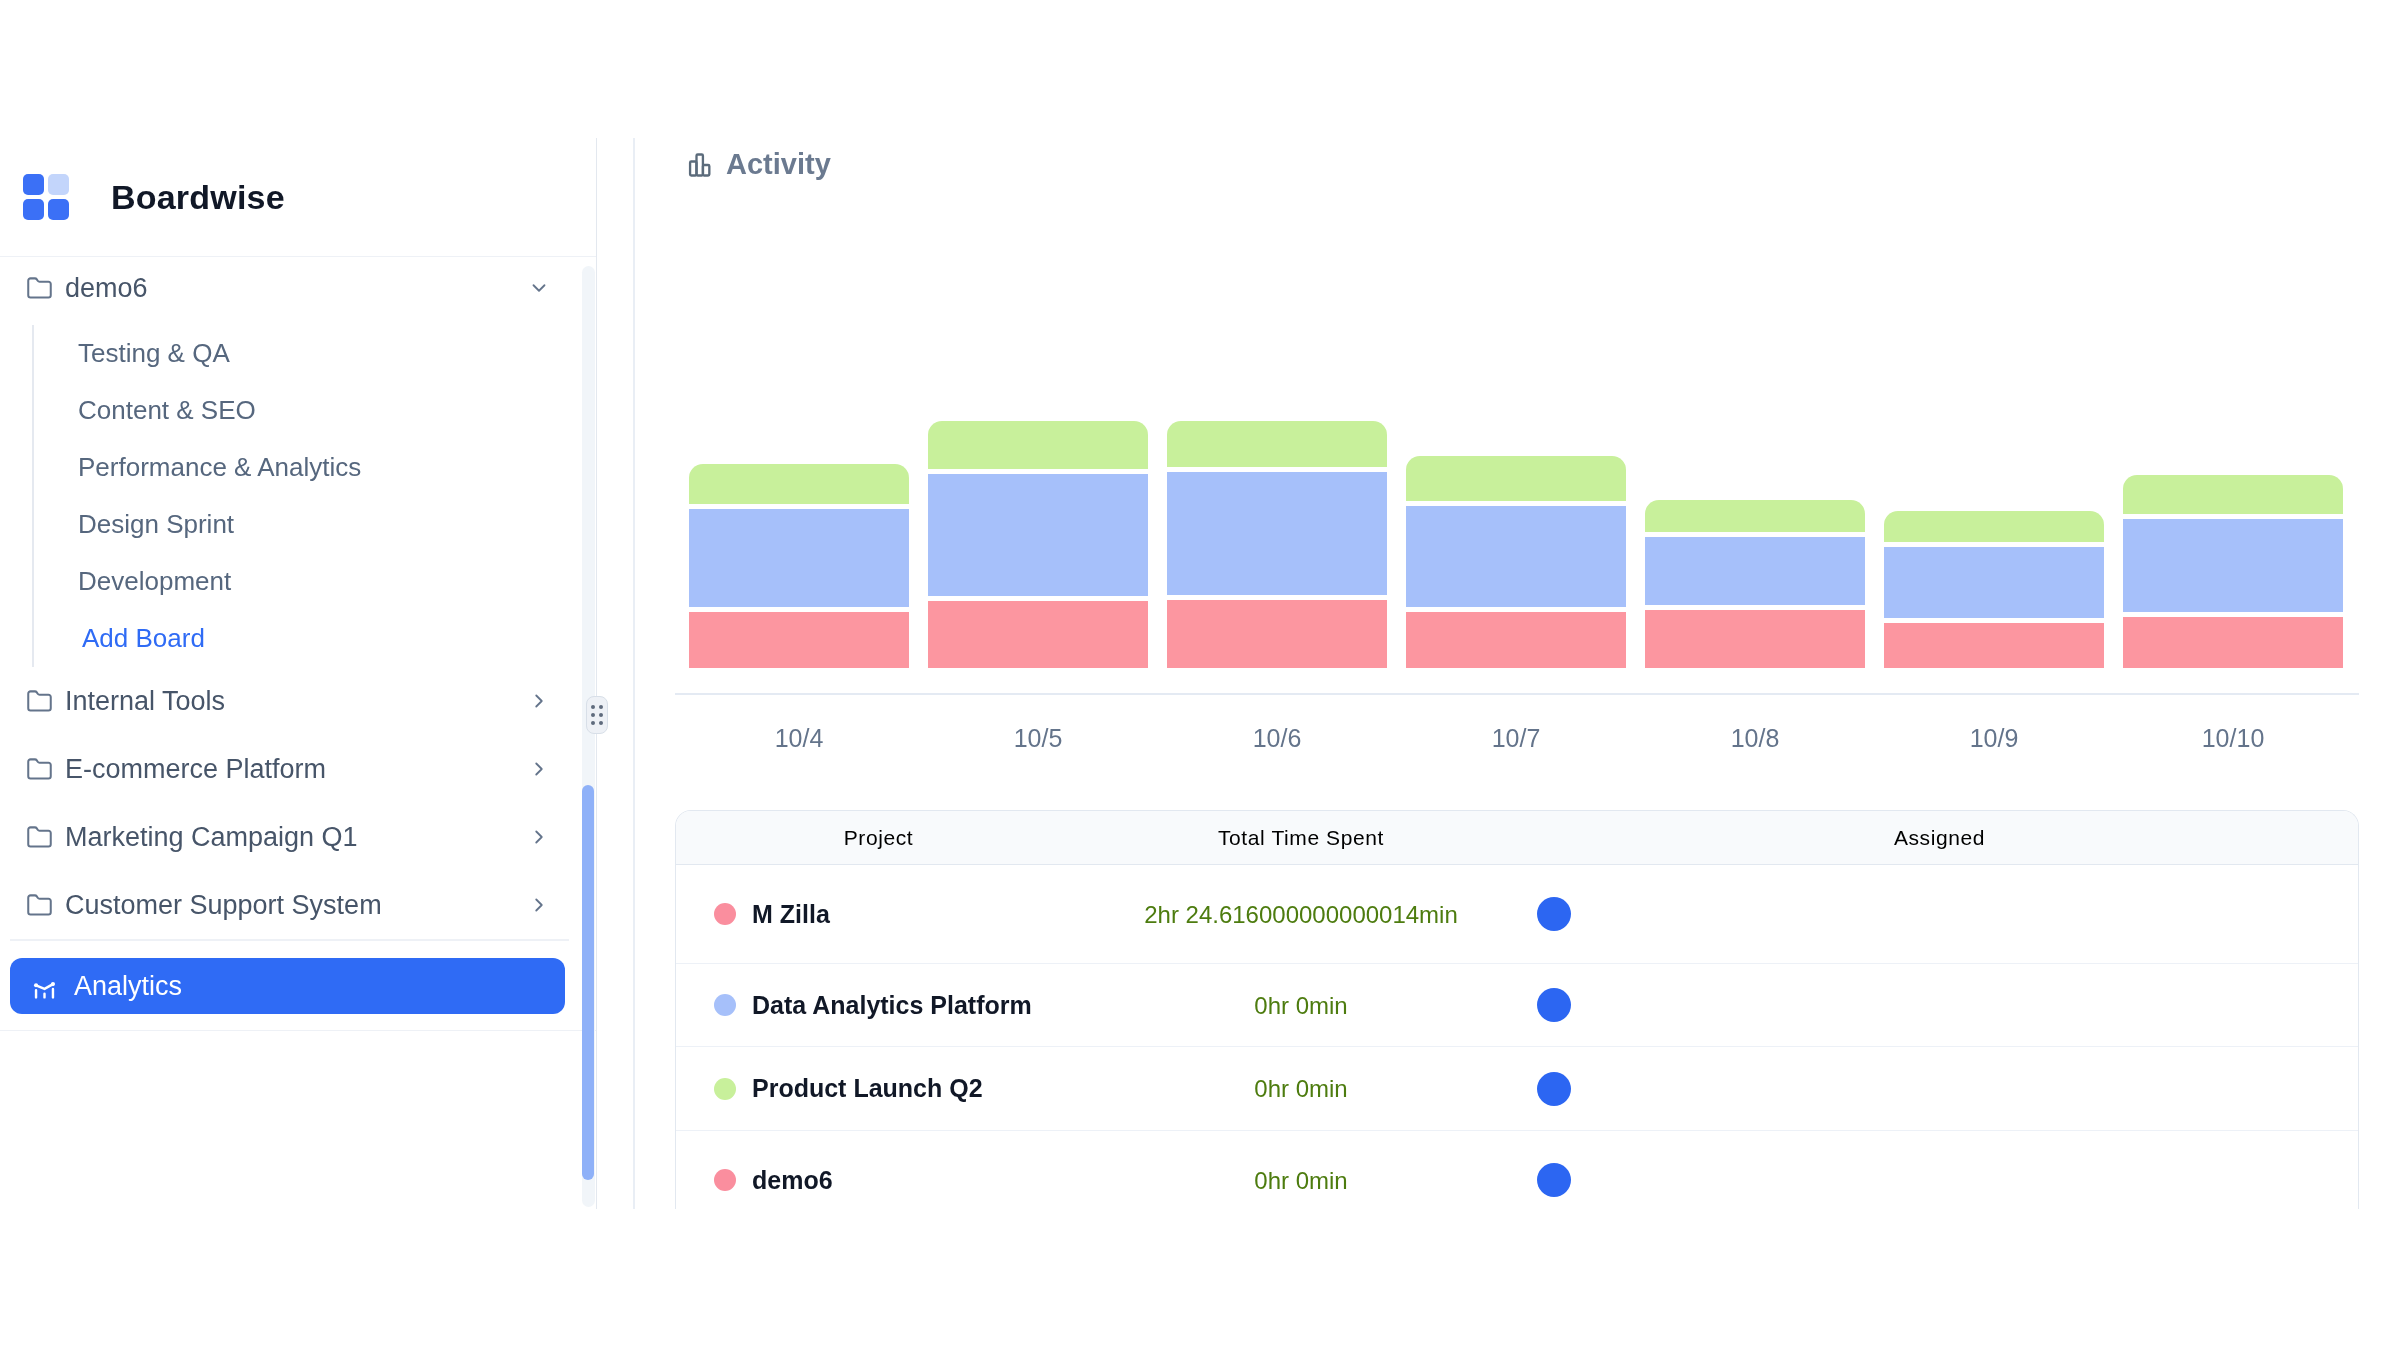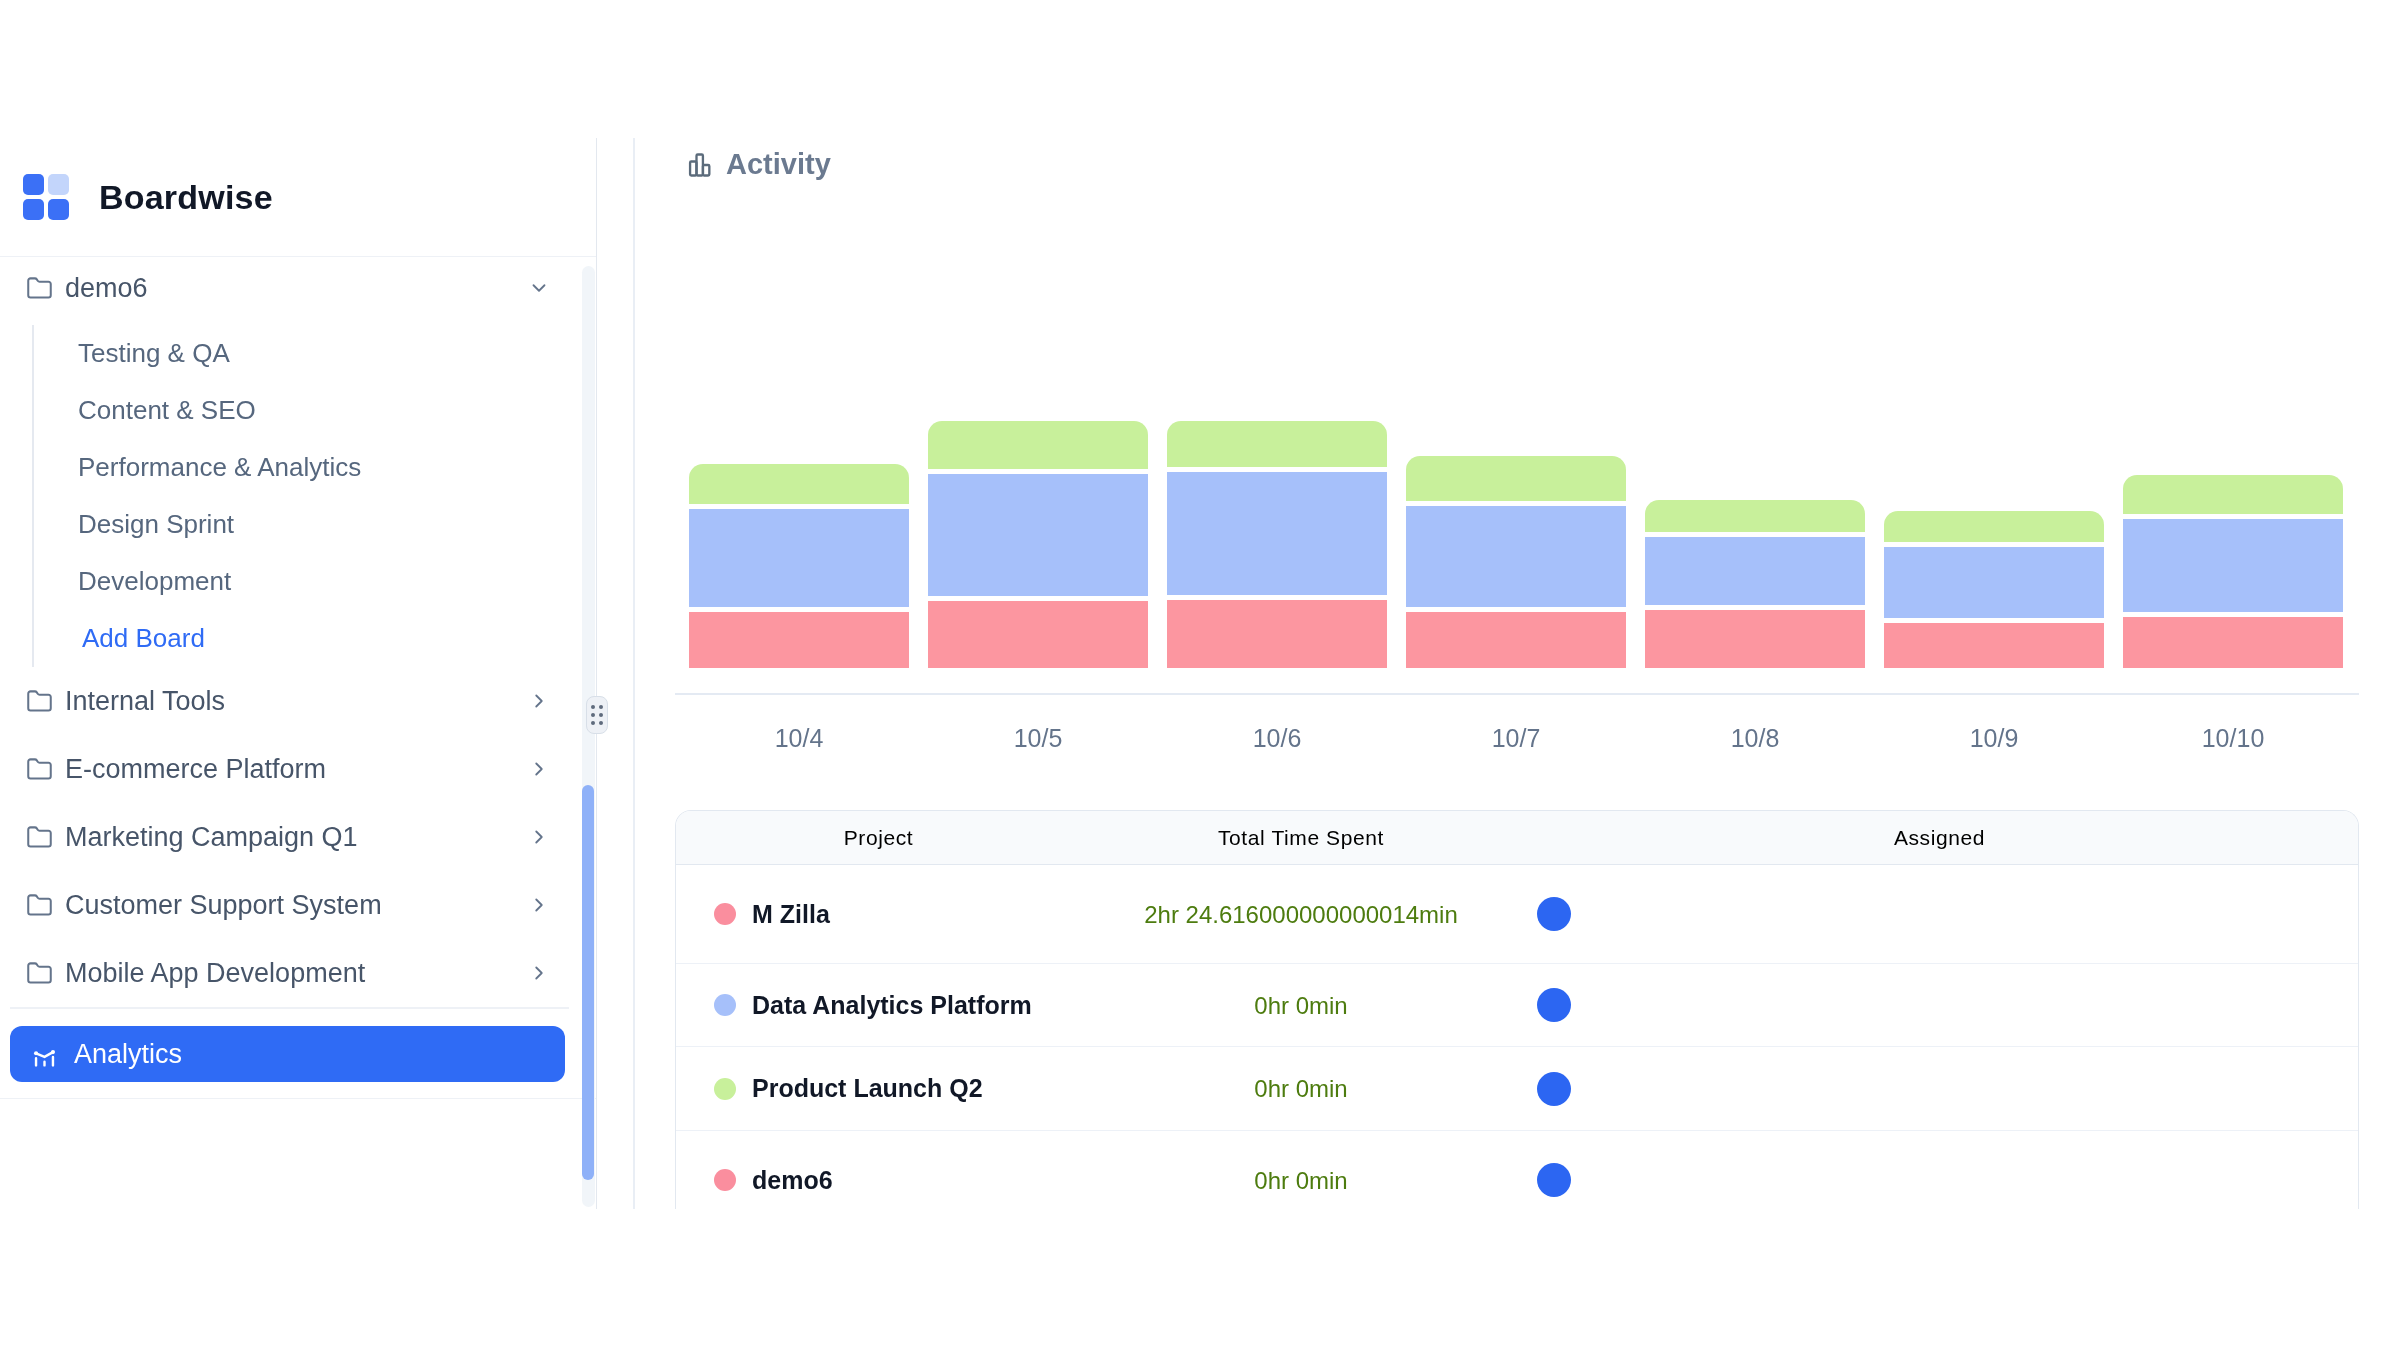"Boardwise" .logo-row { gap: none -> 12px }
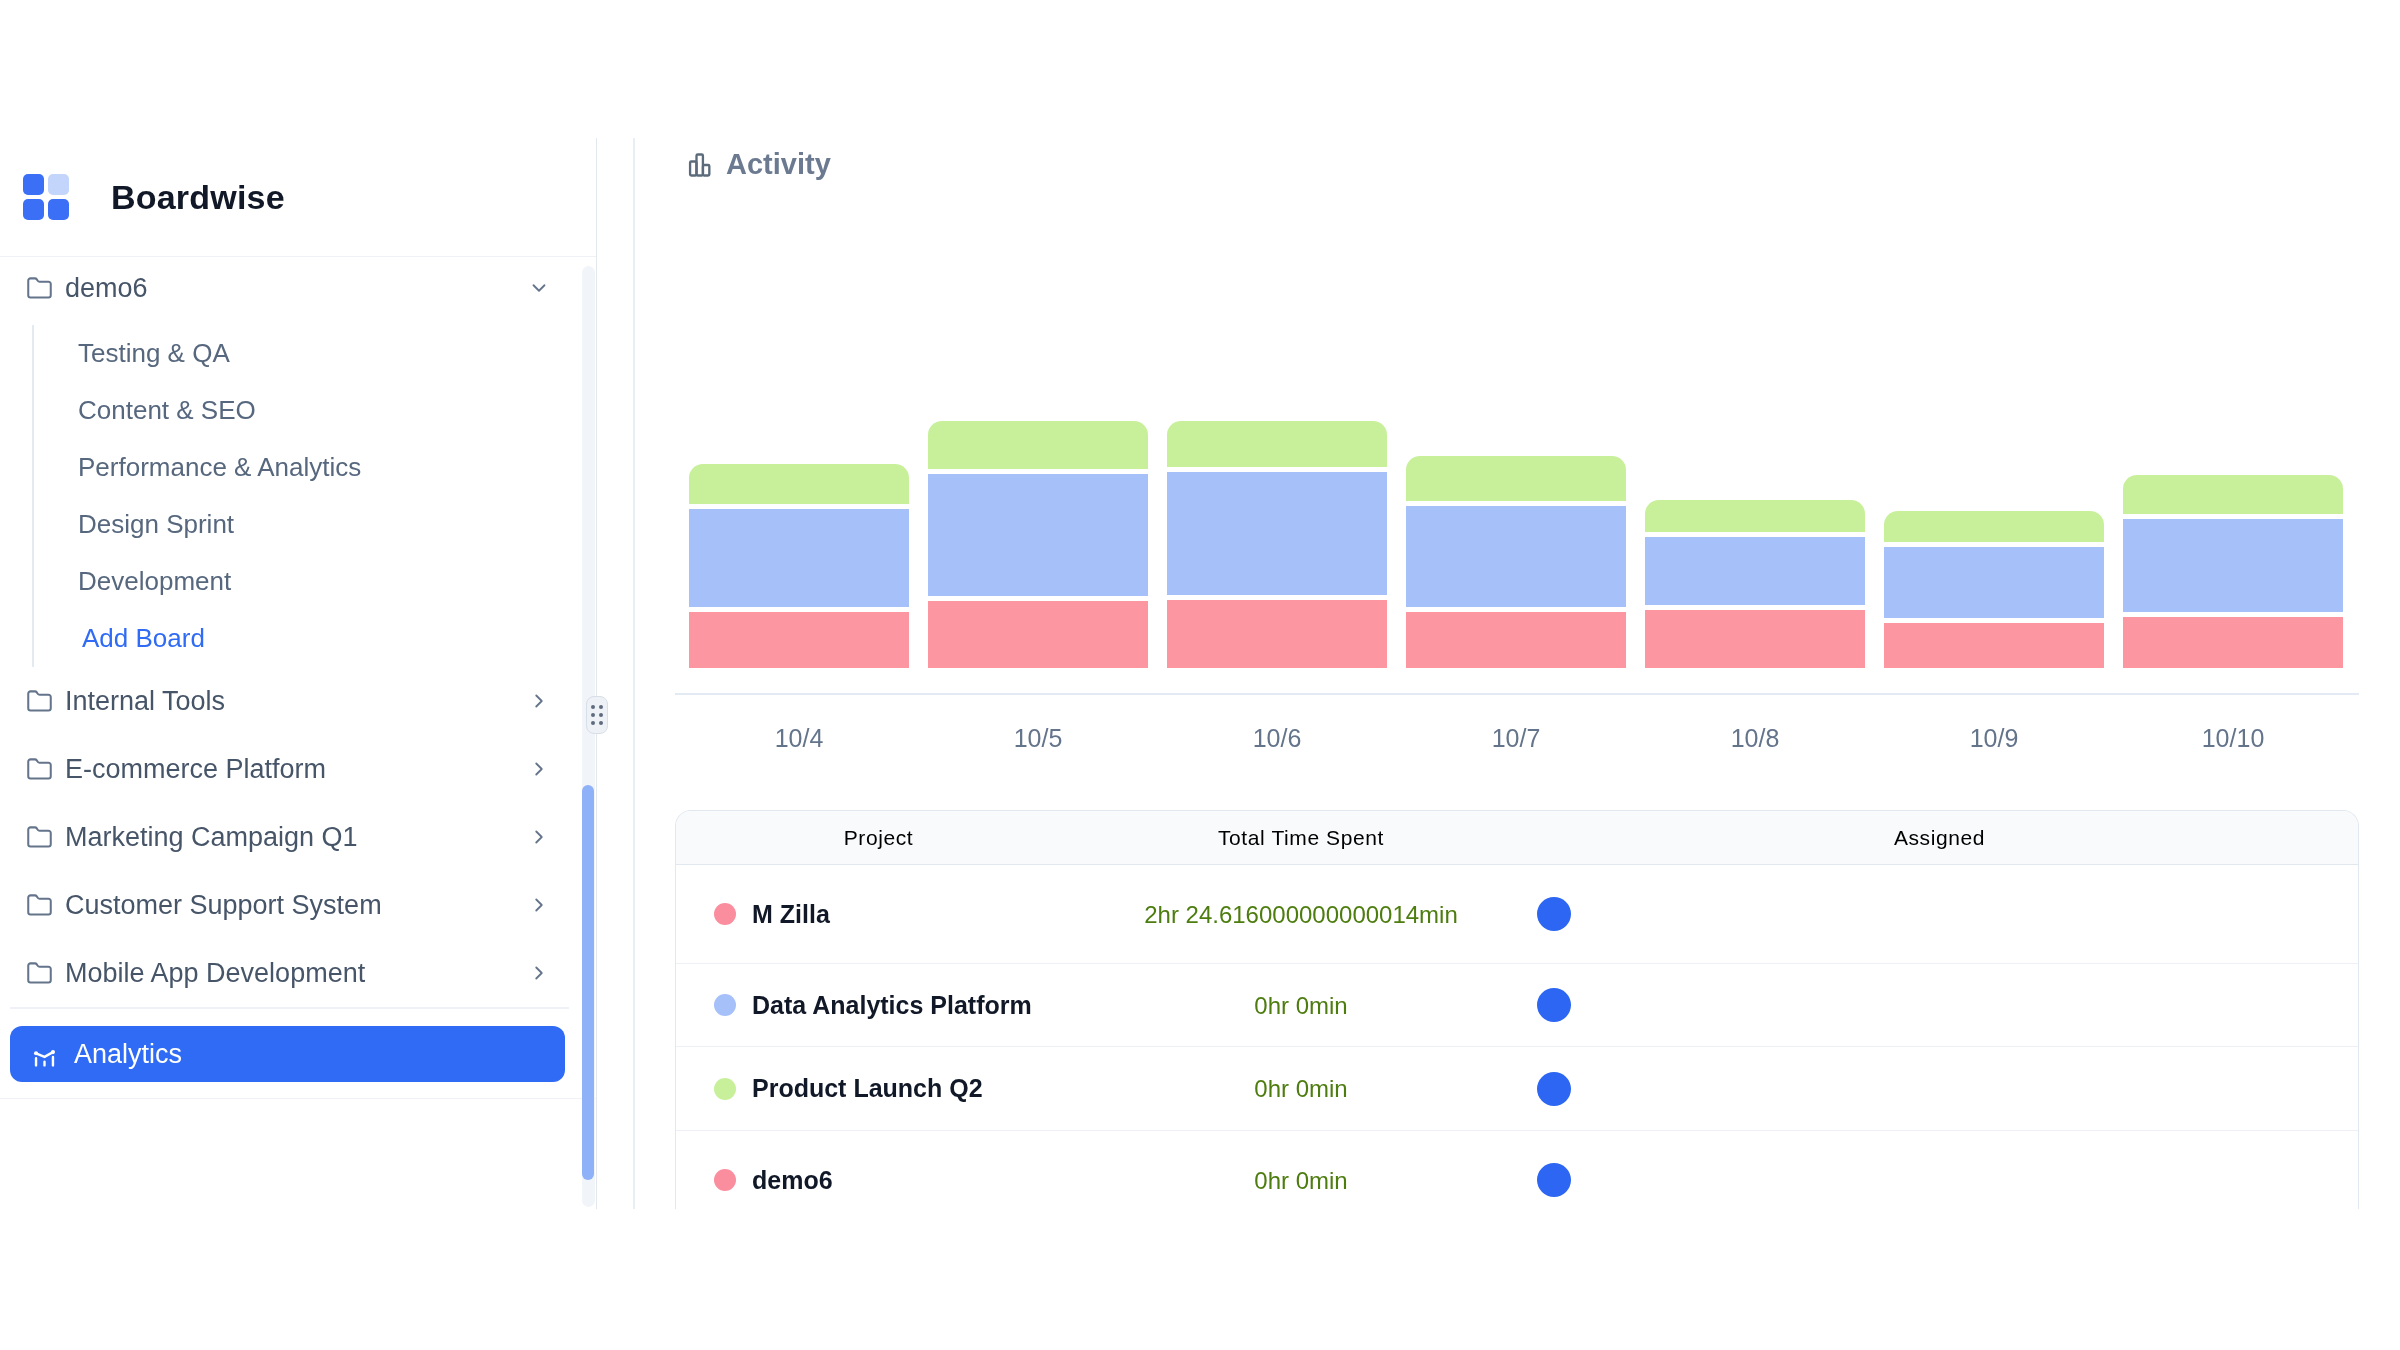"Mobile App Development" li.proj-row { html: <li> <span> <svg> <path></path> </svg> </span> <span>Mobile App Development</span> <span> <svg> <path></path> </svg> </span> </li> -> none }
